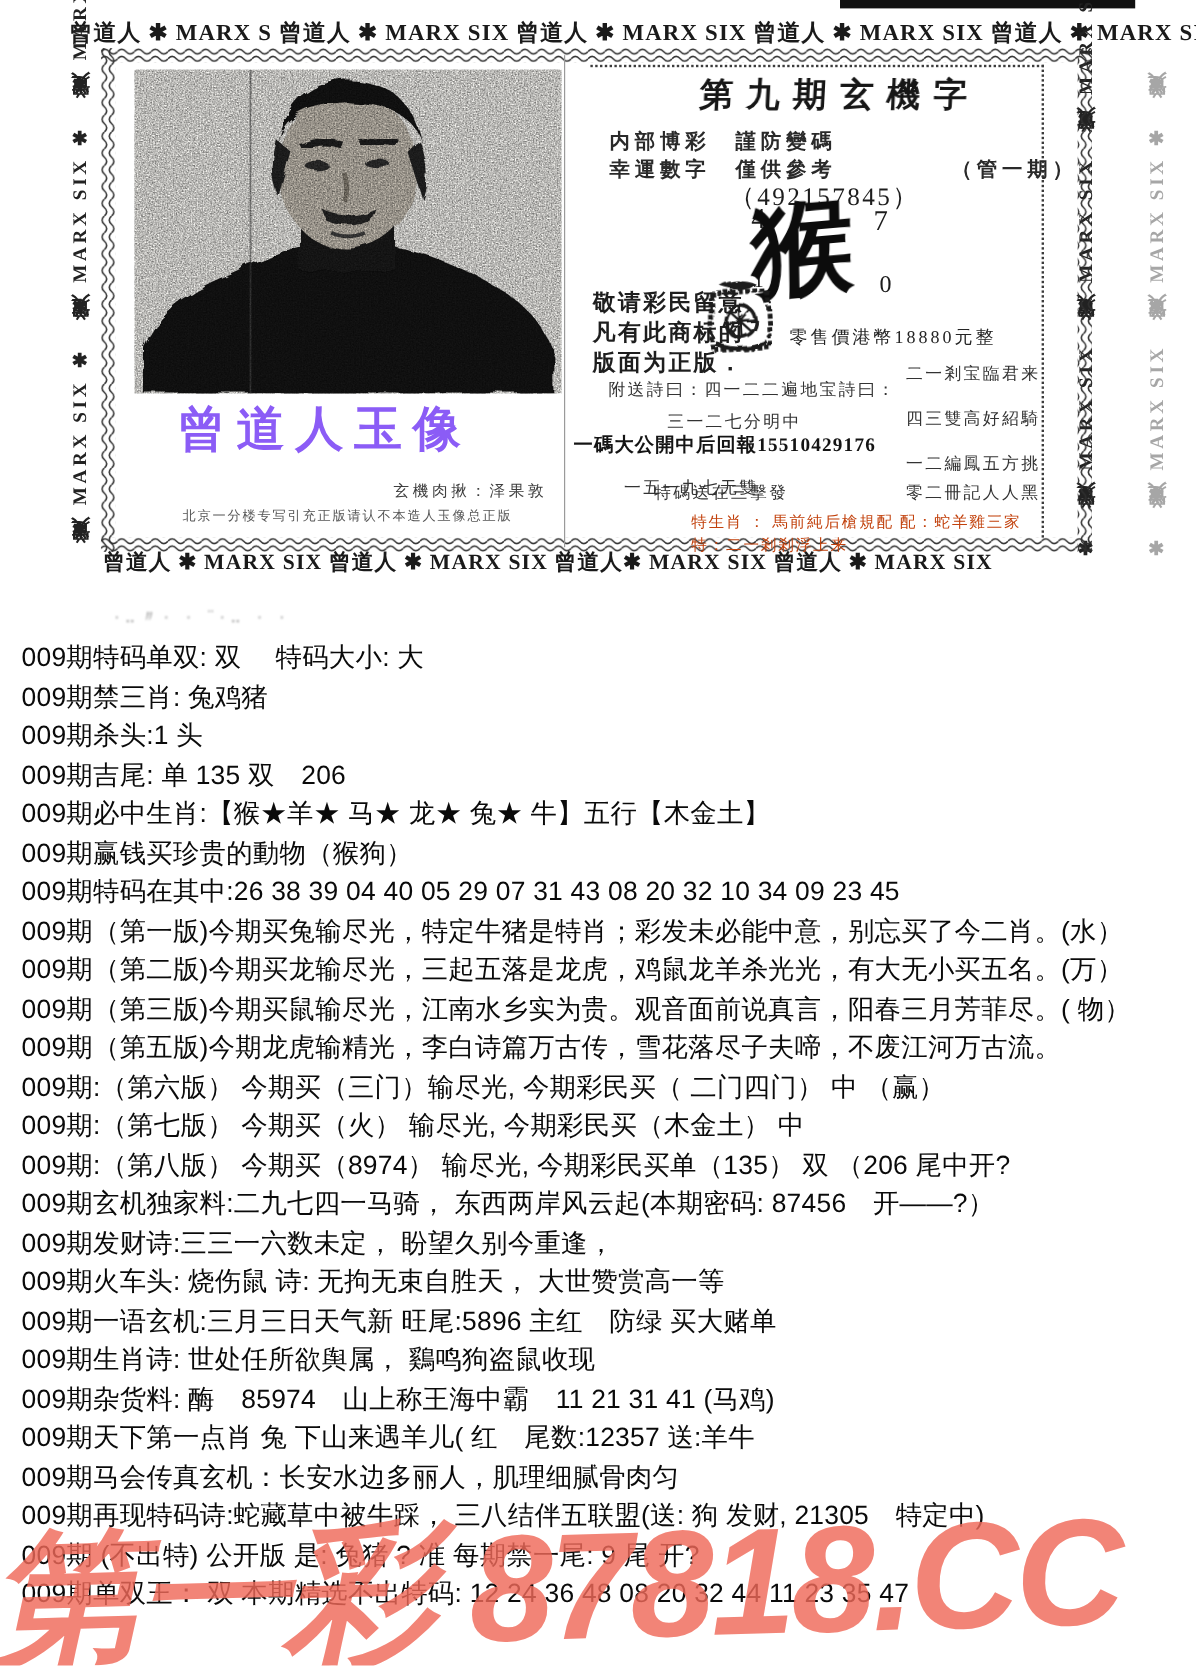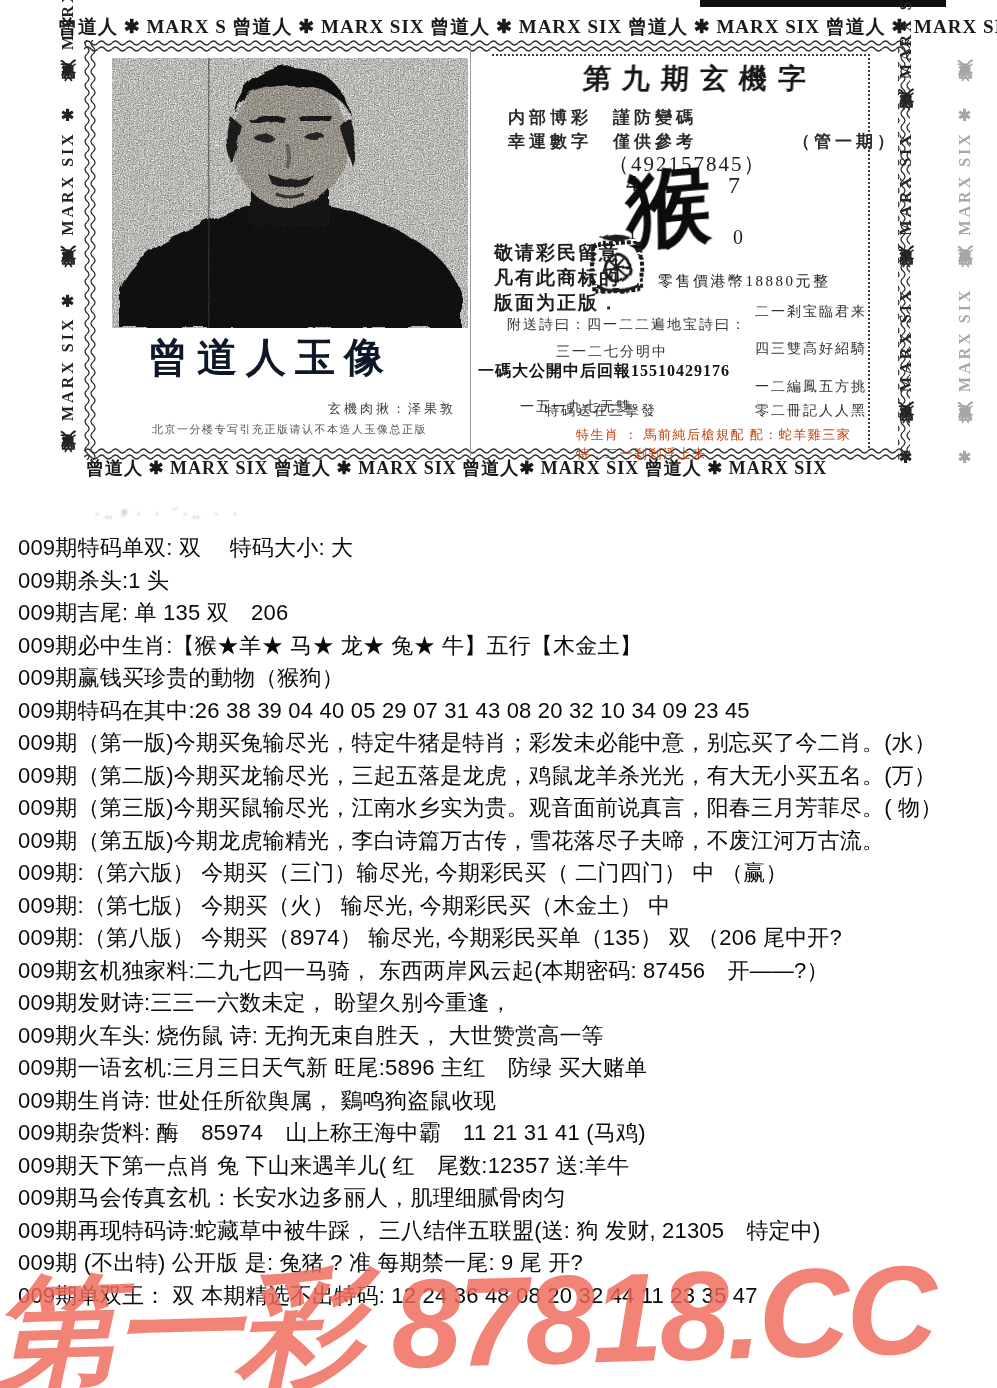"曾道人玉像" .photo-title { color: #0f172a -> #8b5cf6 }
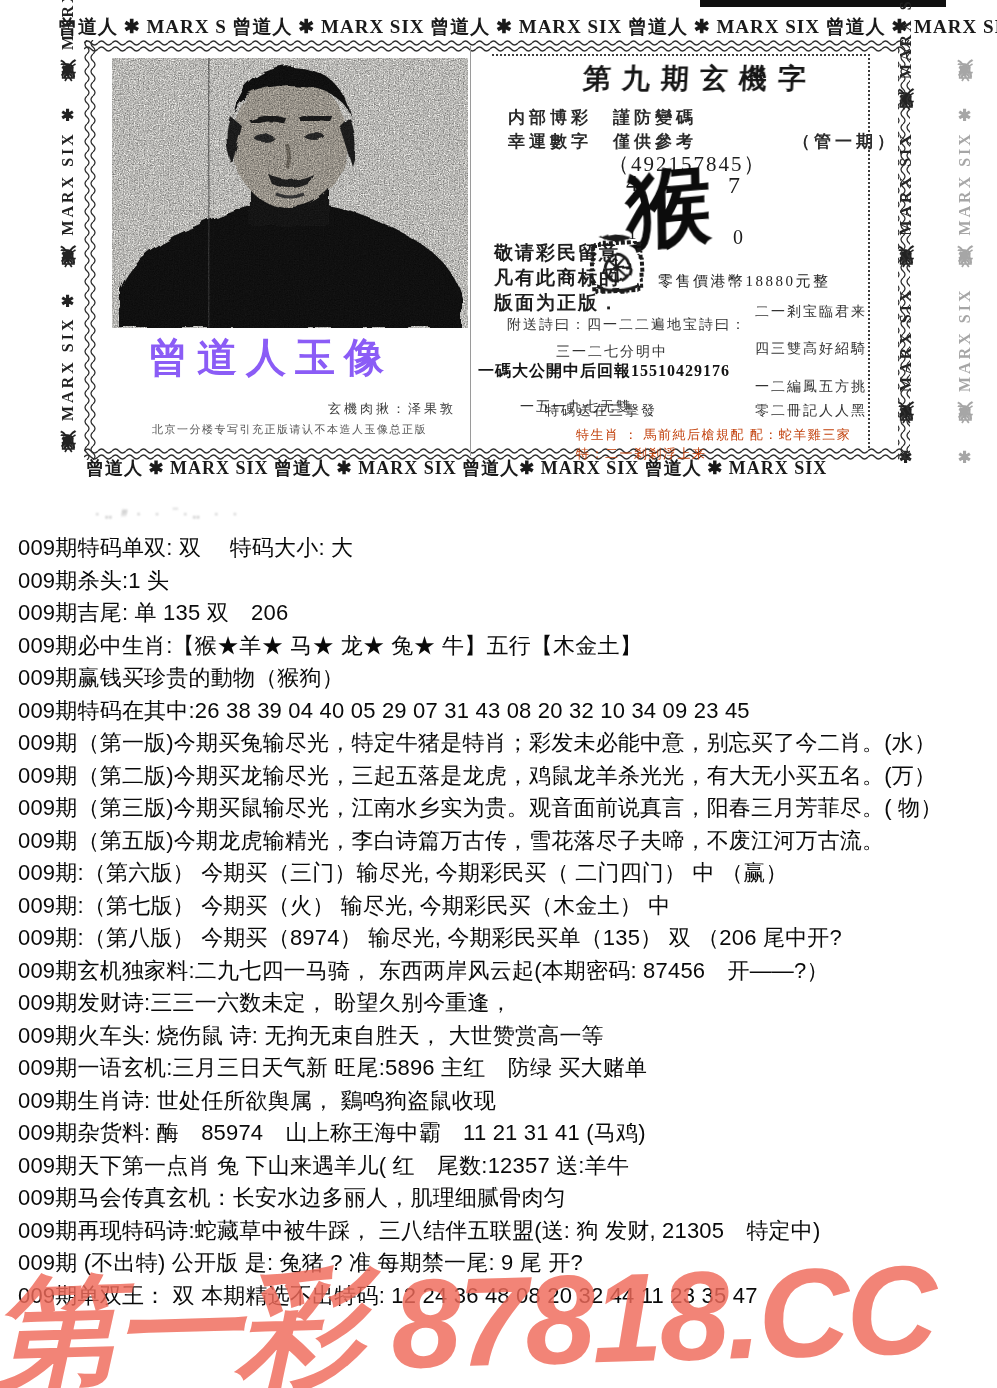"009期禁三肖: 兔鸡猪" div.line { html: none -> <div>009期禁三肖: 兔鸡猪</div> }
